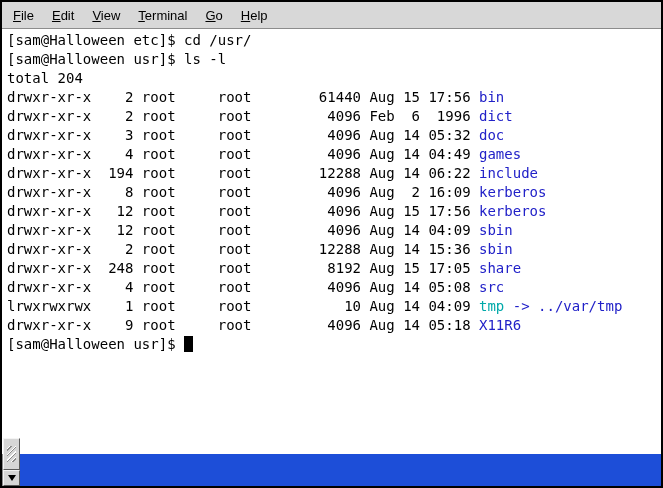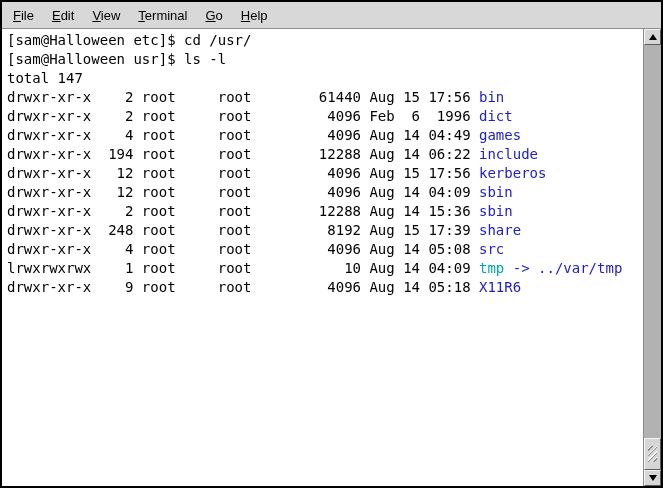"[sam@Halloween etc]$ cd /usr/" .term-region { flex-direction: row -> column }
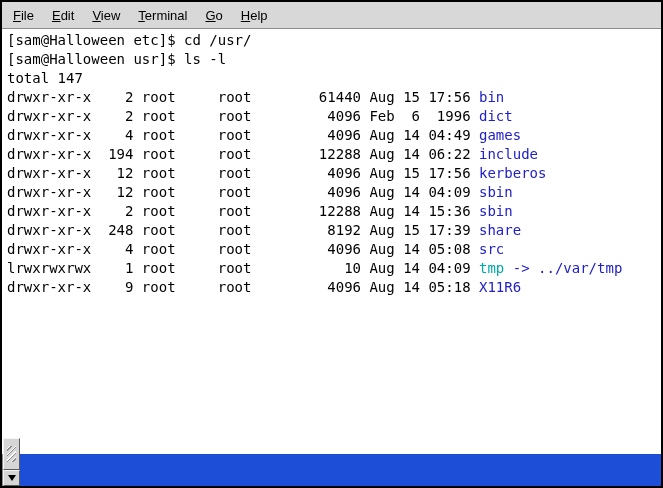"total 147" span { text: 147 -> 204 }
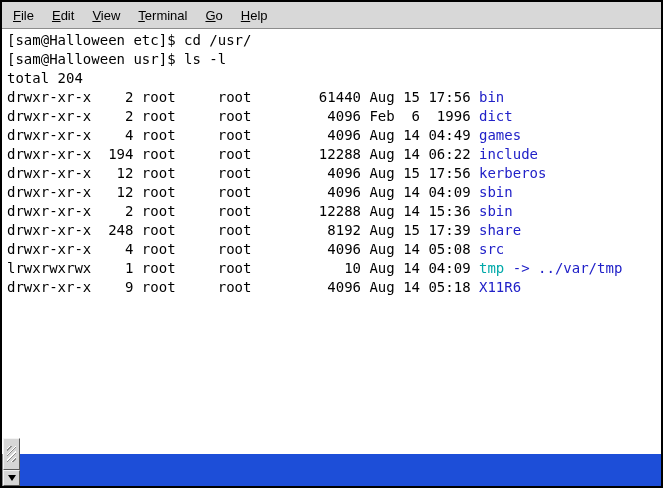"drwxr-xr-x 3 root root 4096" div.term-line { html: none -> <div><span>drwxr-xr-x 3 root root 4096 Aug 14 05:32 </span><span>doc</span></div> }
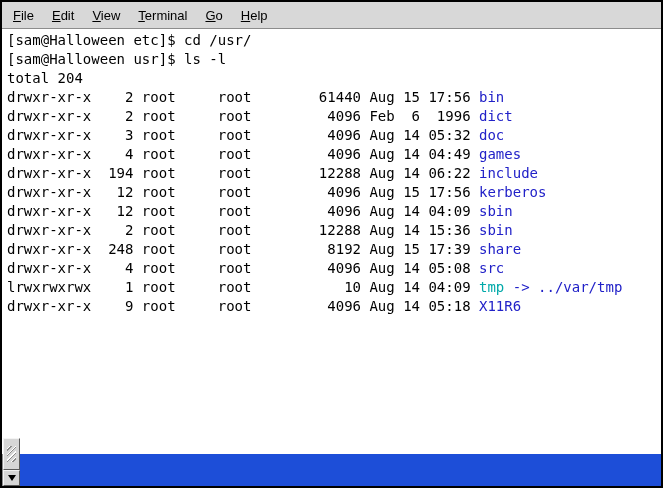"drwxr-xr-x 8 root root 4096" div.term-line { html: none -> <div><span>drwxr-xr-x 8 root root 4096 Aug 2 16:09 </span><span>kerberos</span></div> }
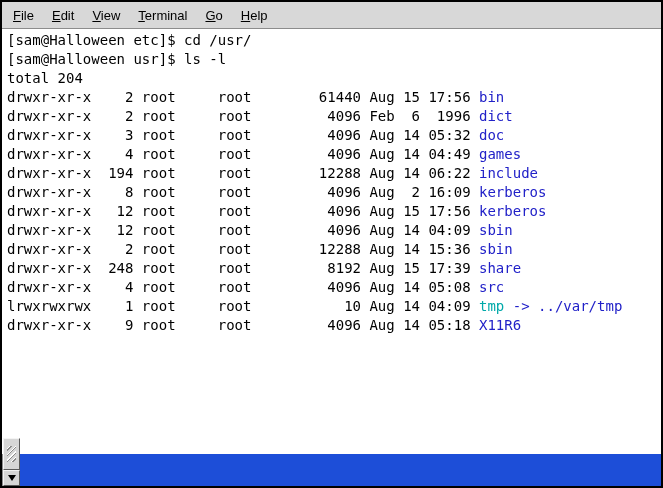"drwxr-xr-x 248 root root 8192" span { text: 17:39 -> 17:05 }
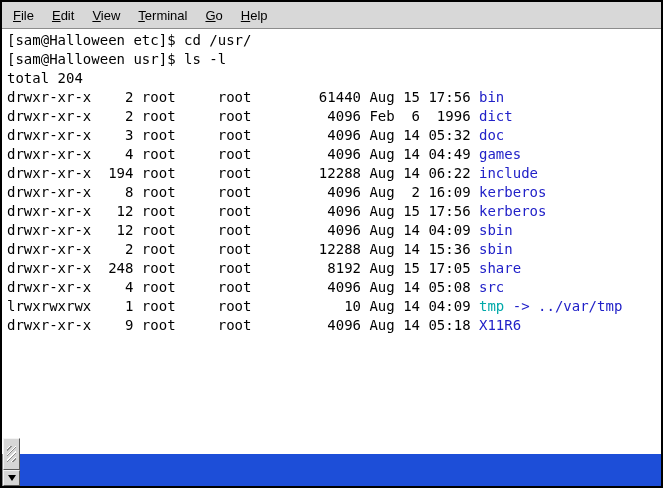"[sam@Halloween usr]$" div.term-line { html: none -> <div><span>[sam@Halloween usr]$ </span><span></span></div> }
